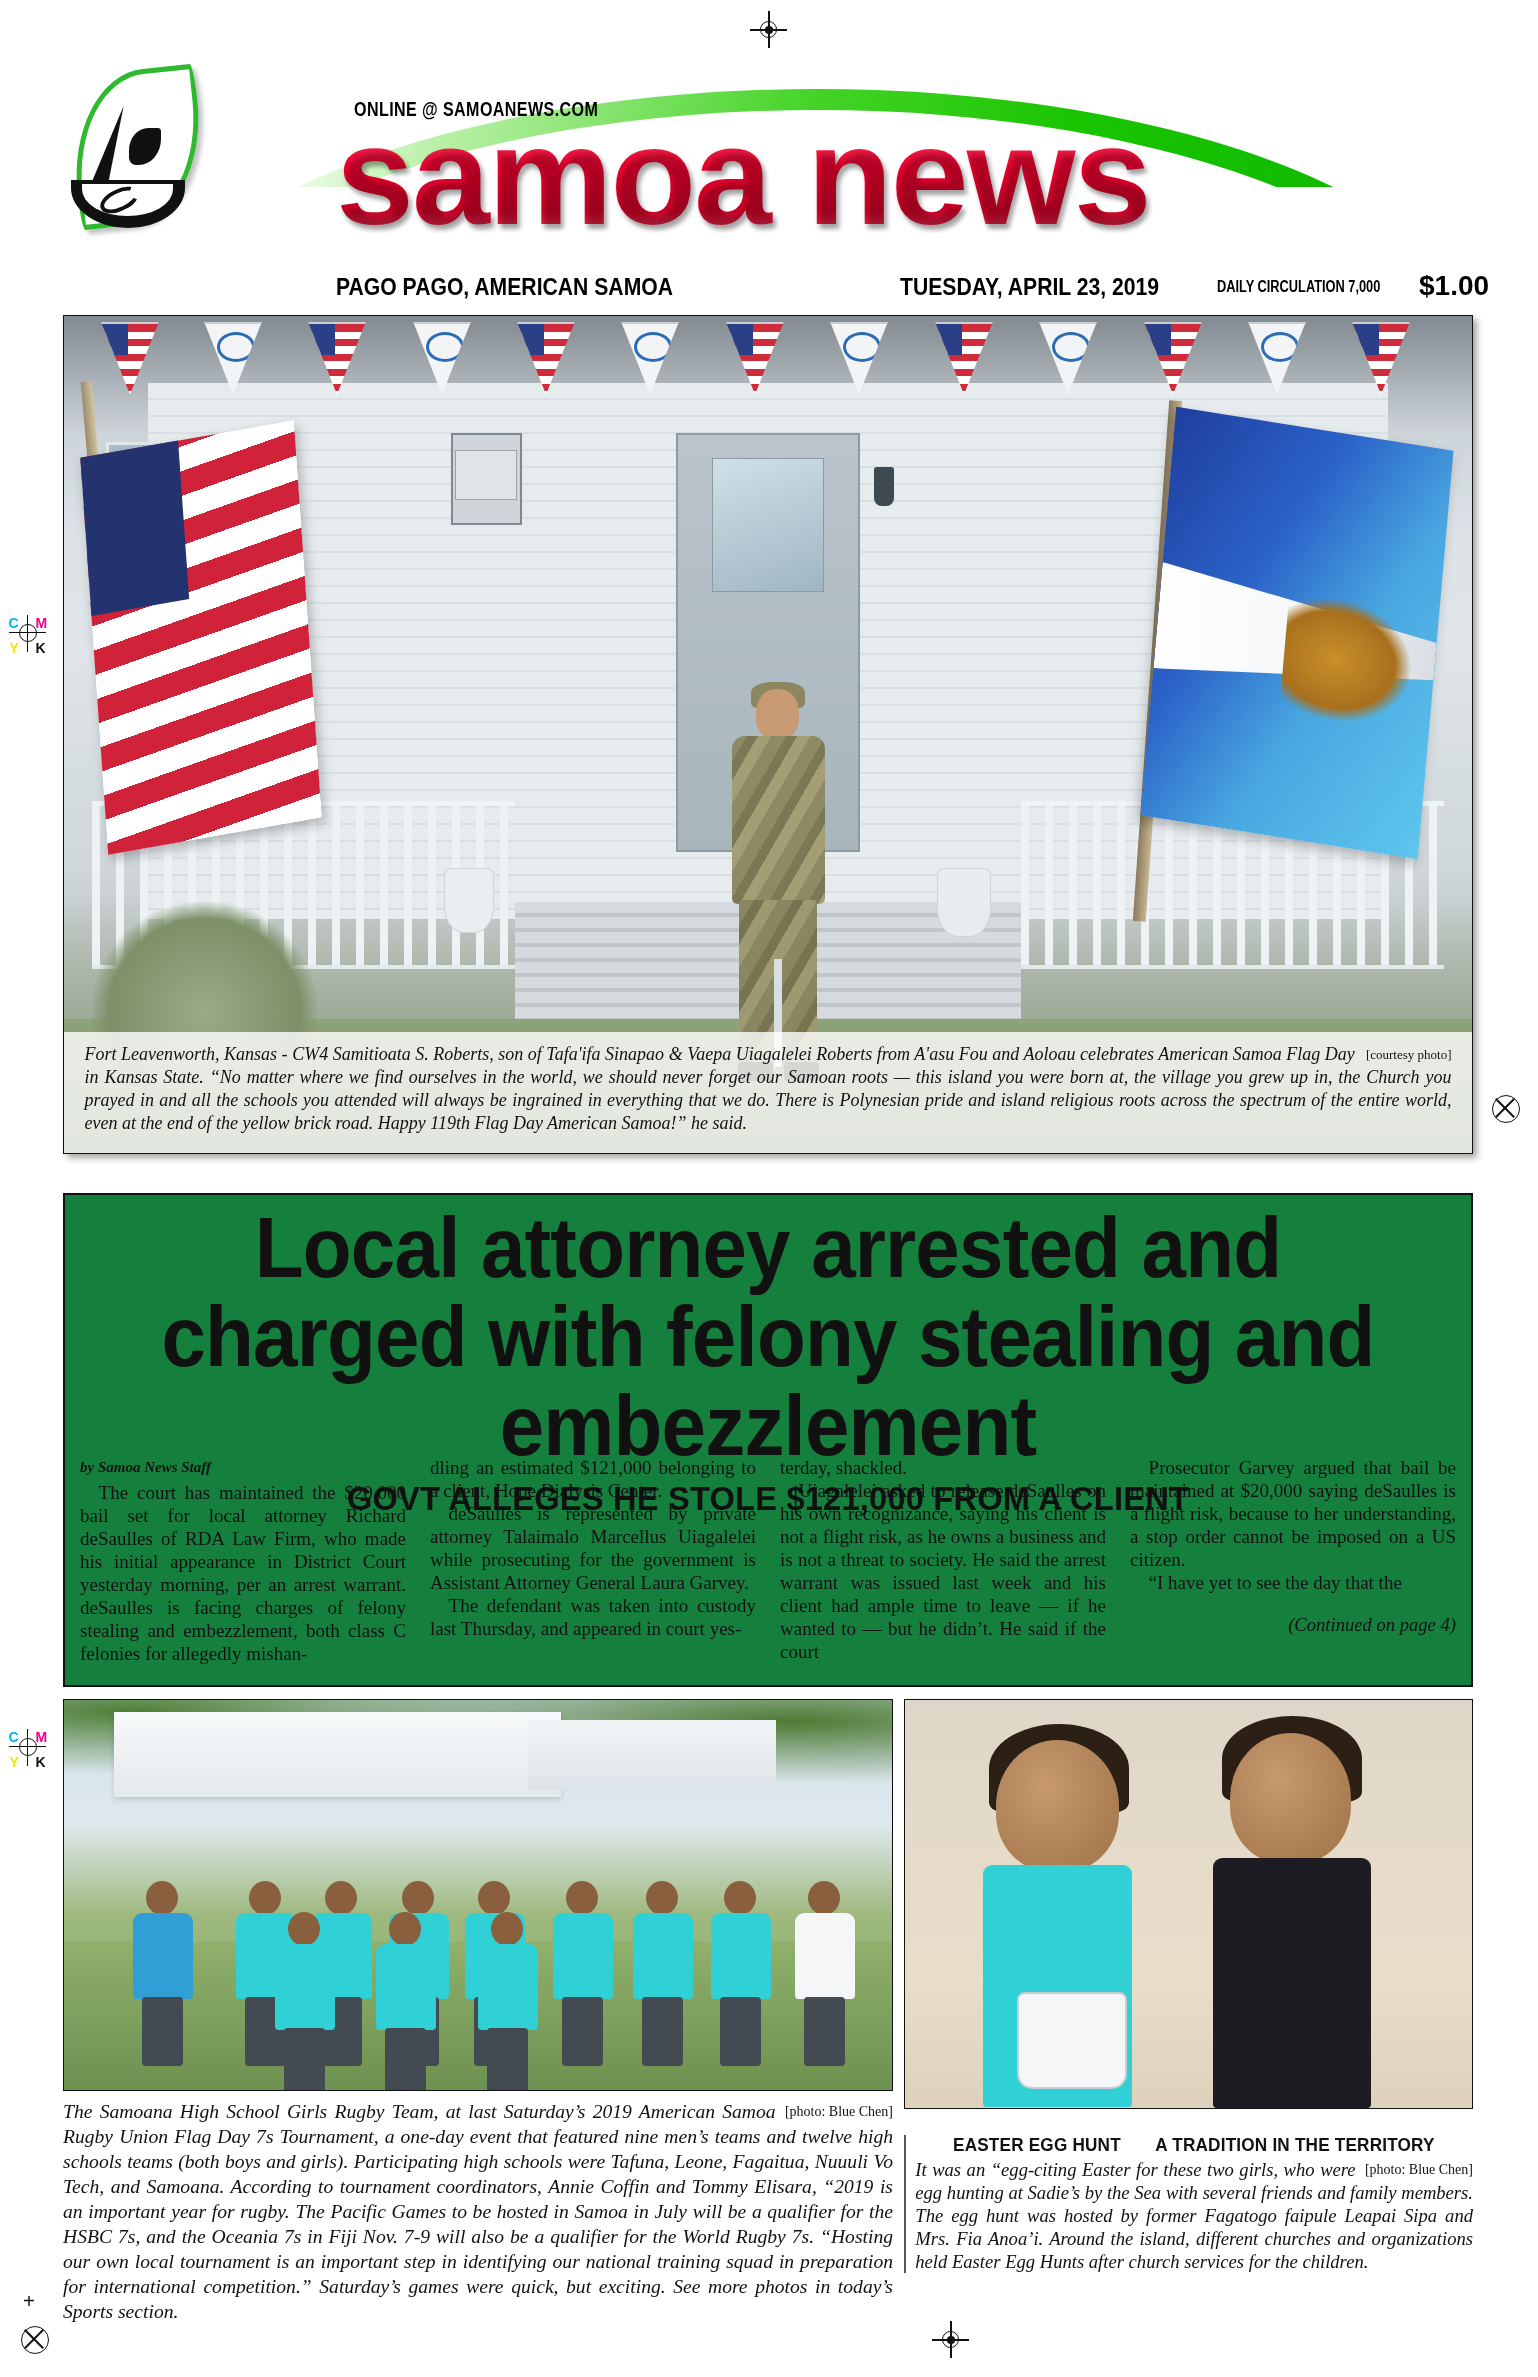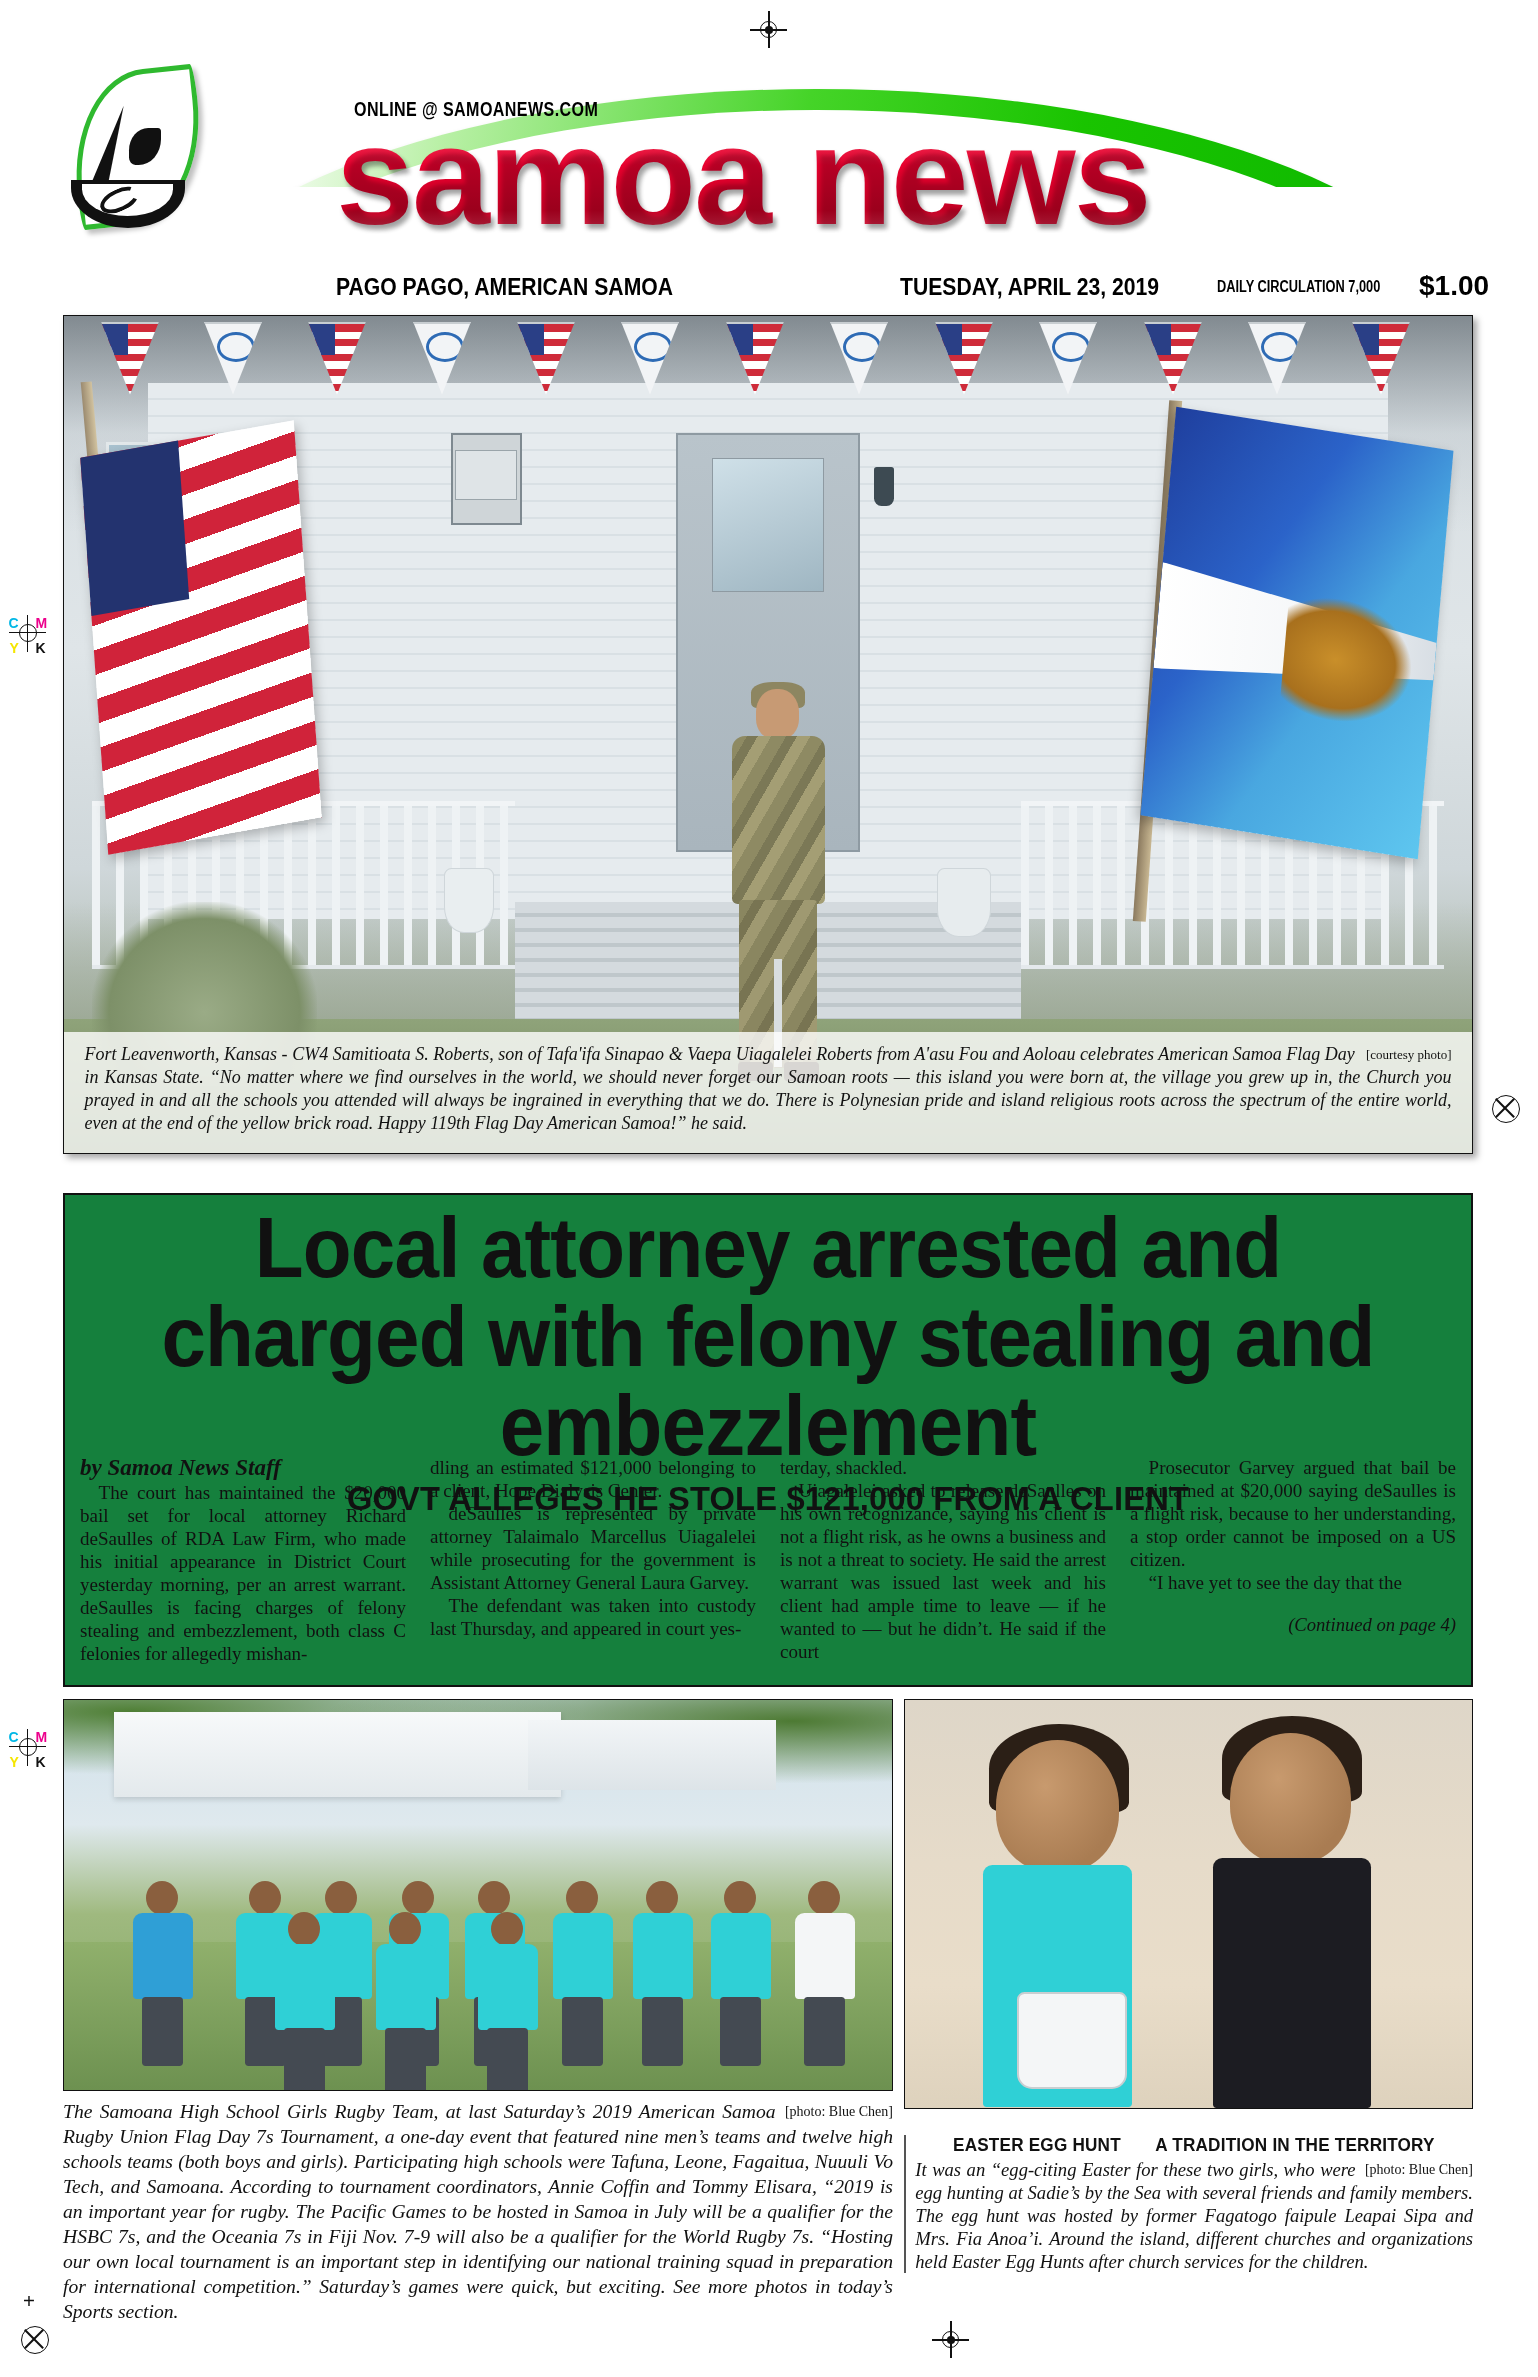"by Samoa News Staff" .byline { font-size: 23px -> 15px }
